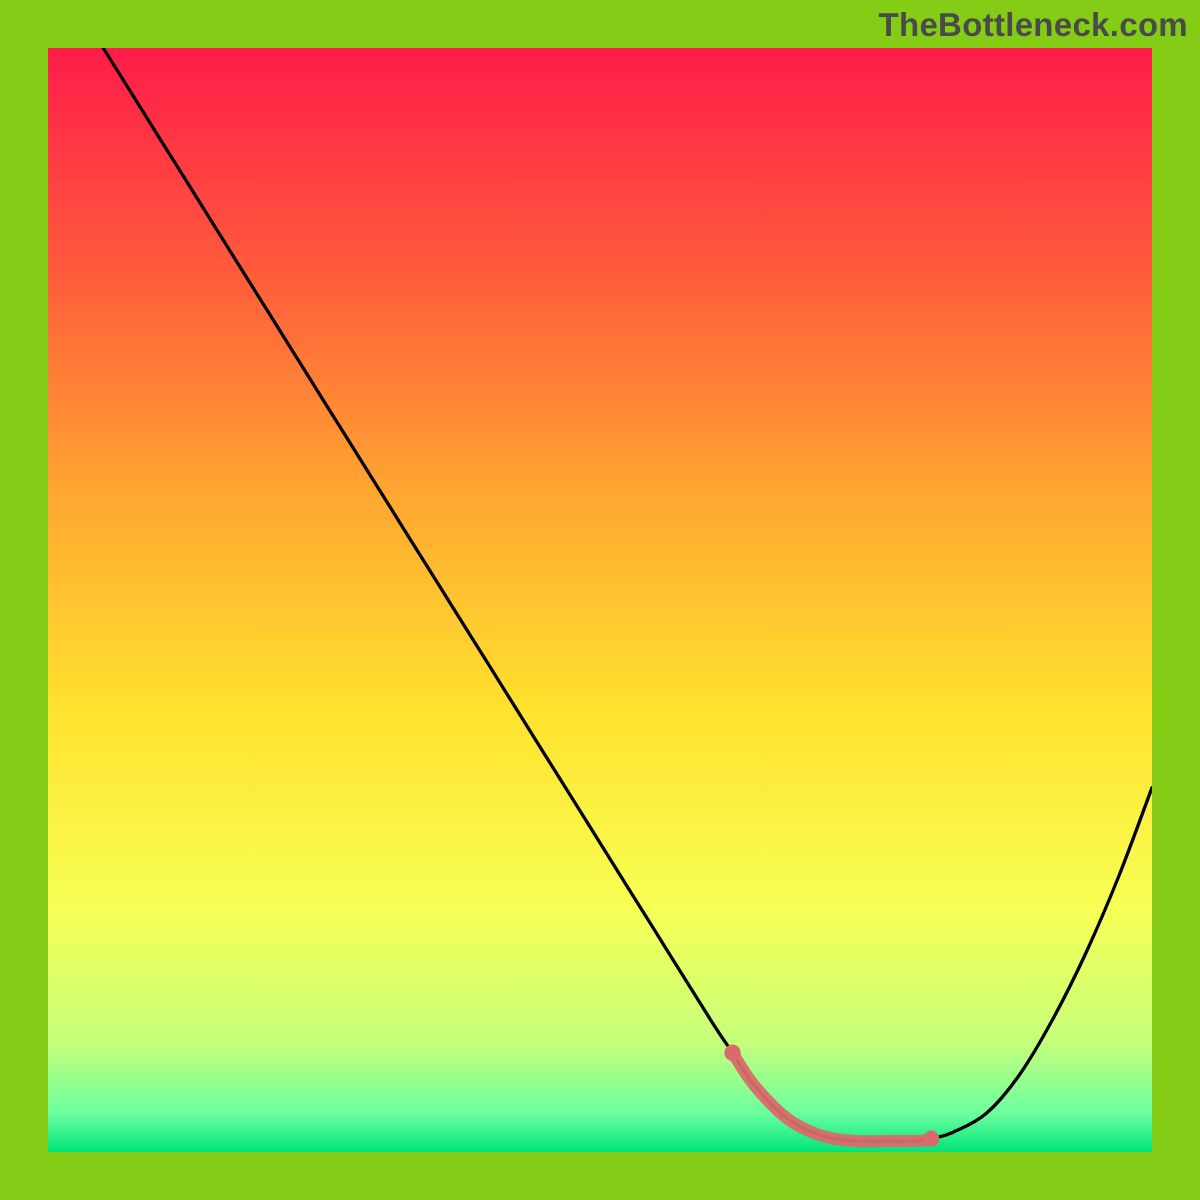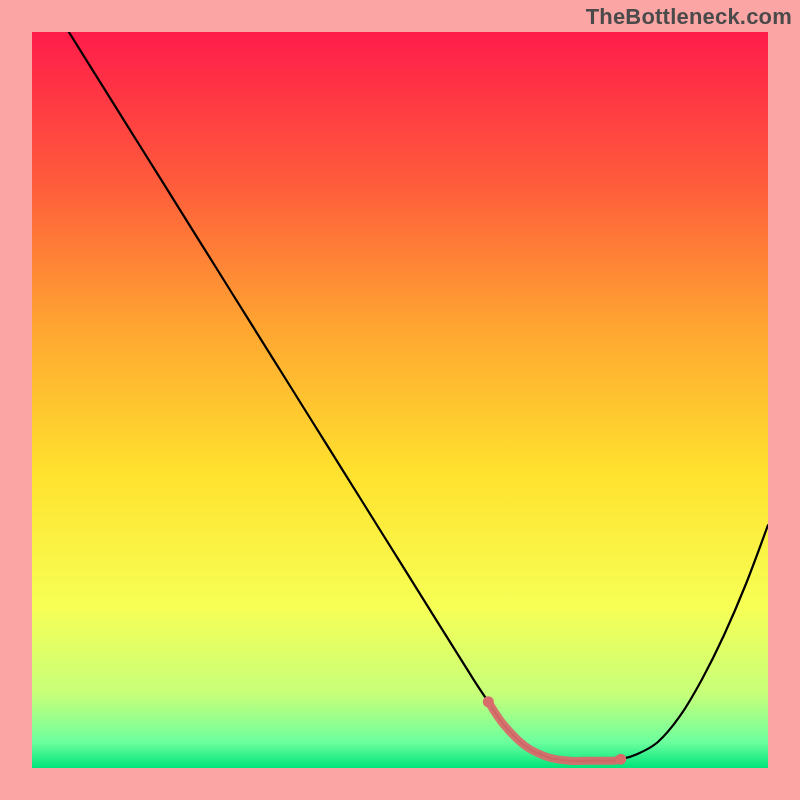"TheBottleneck.com" .frame { background: #fca5a5 -> #84cc16 }
